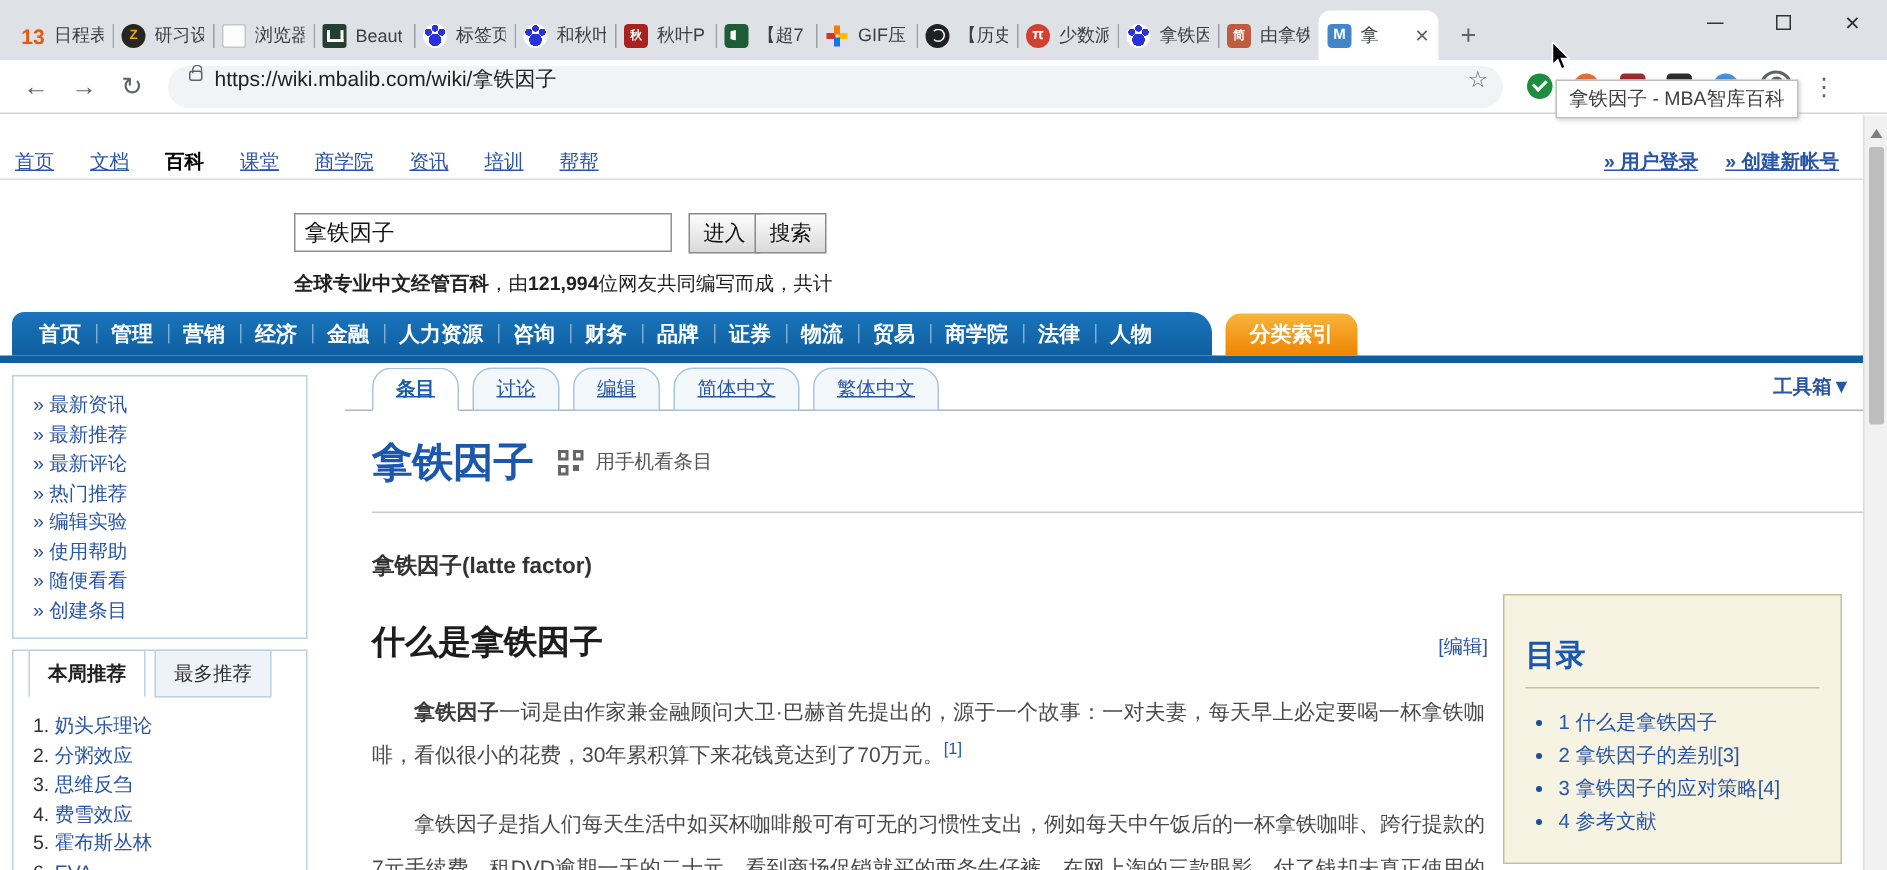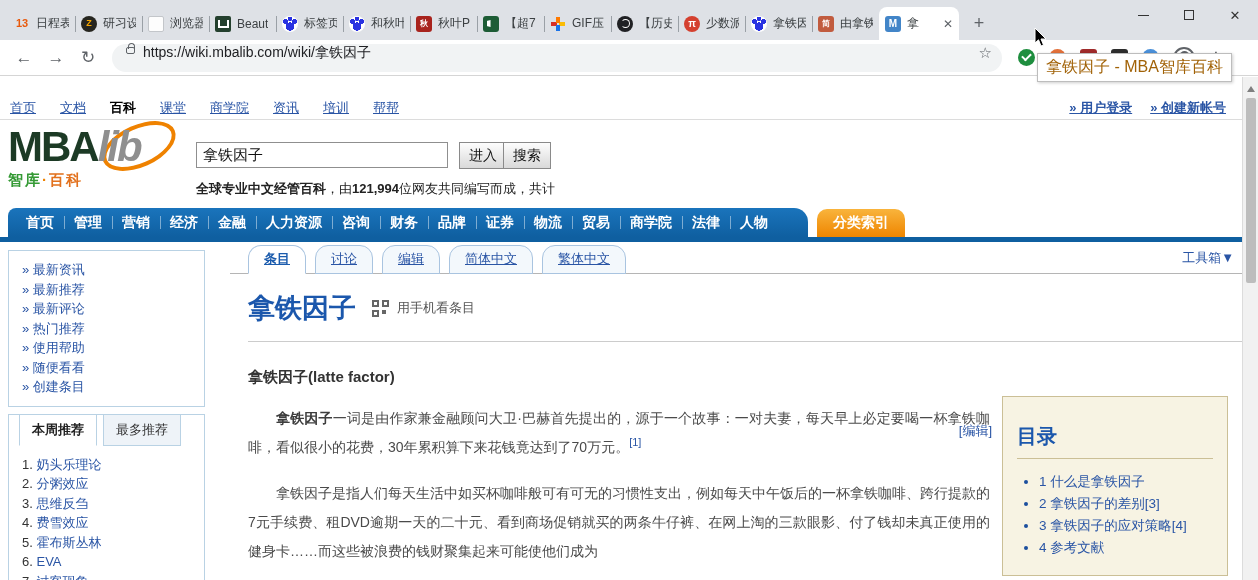"13" .fv-cal { font-size: 11px -> 14px }
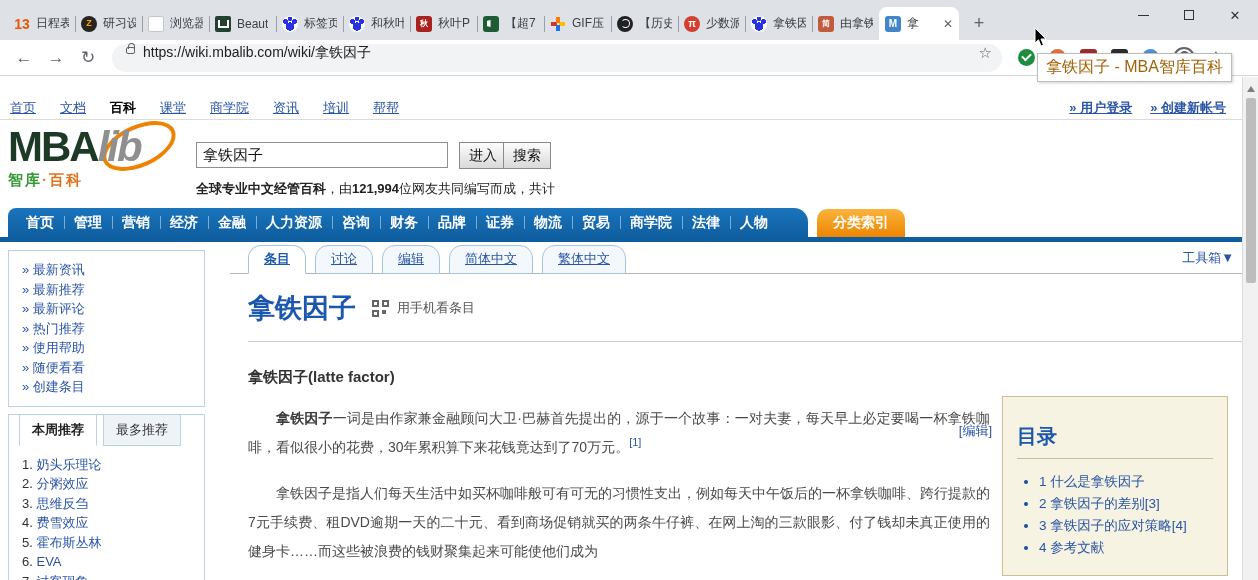"拿铁因子 - MBA智库百科" .tooltip { color: #a16207 -> #404040; font-size: 16px -> 13px }
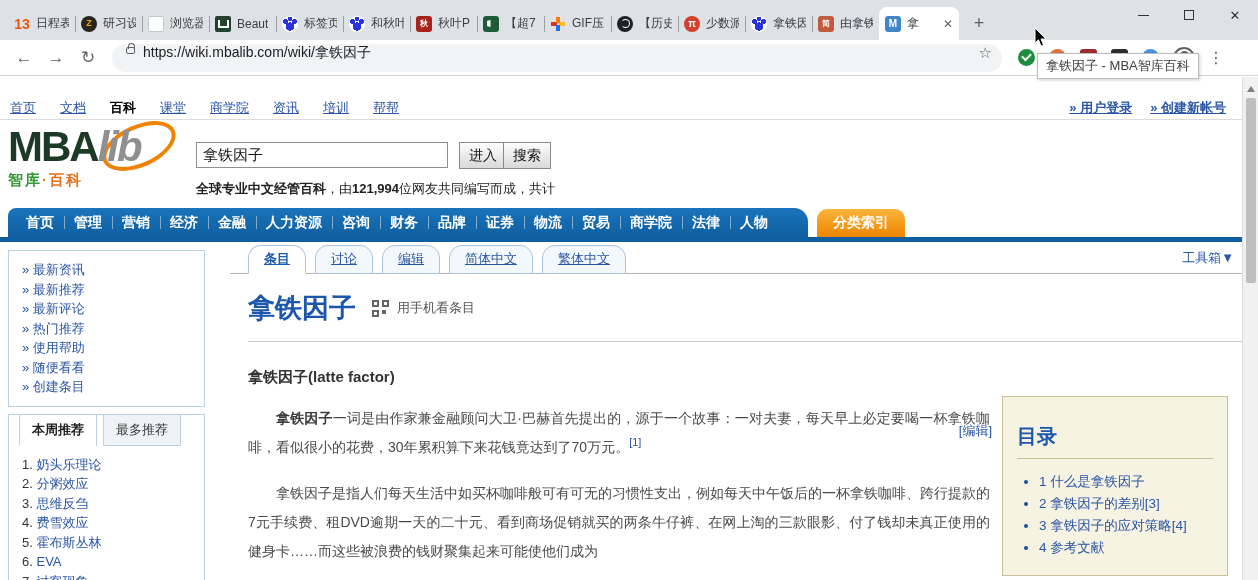"MBAlib" div.logo { html: <div> <div><span>MBA</span><span>lib</span></div> <span></span> <div><span>智库</span><span>·</span><span>百科</span></div> </div> -> none }
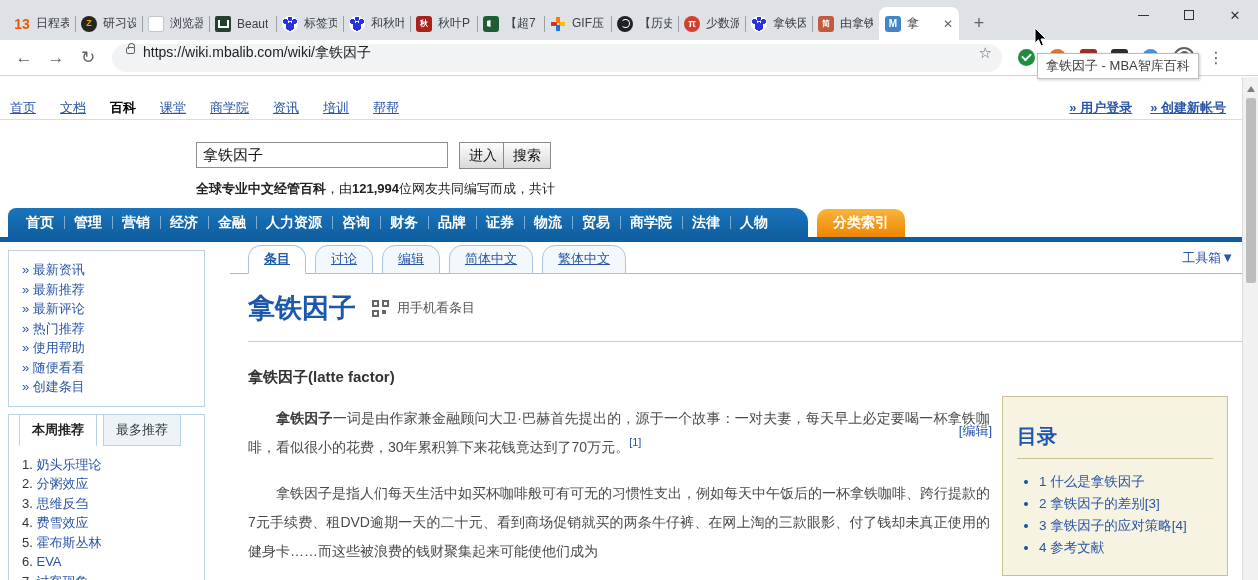"工具箱▼" .toolbox { font-weight: normal -> bold }
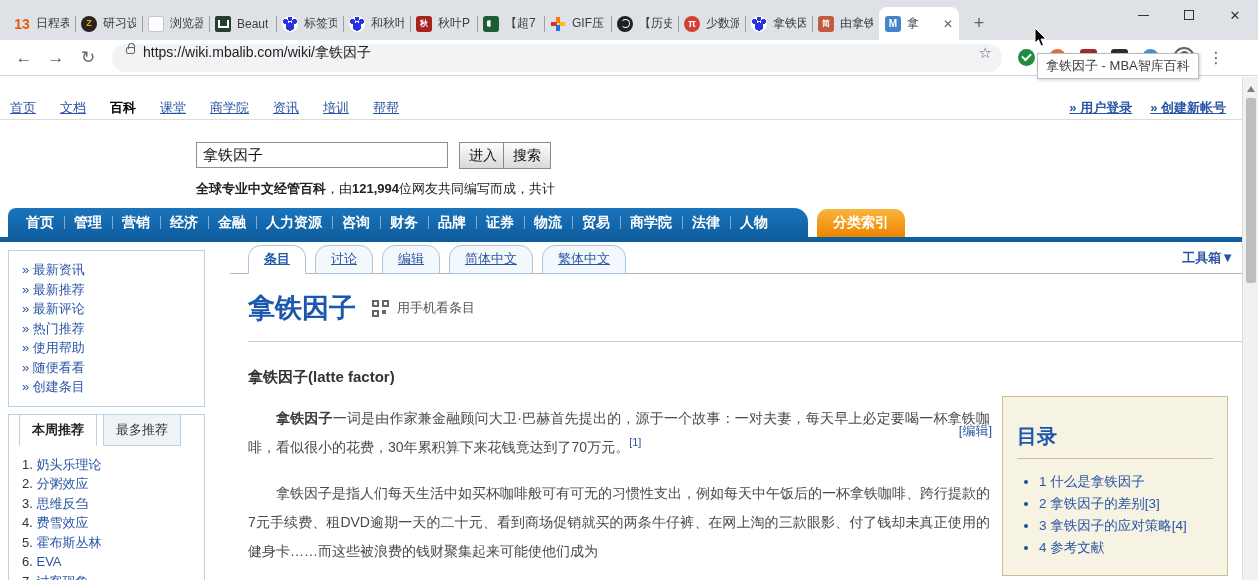"编辑实验" span.qlink { html: none -> <span>编辑实验</span> }
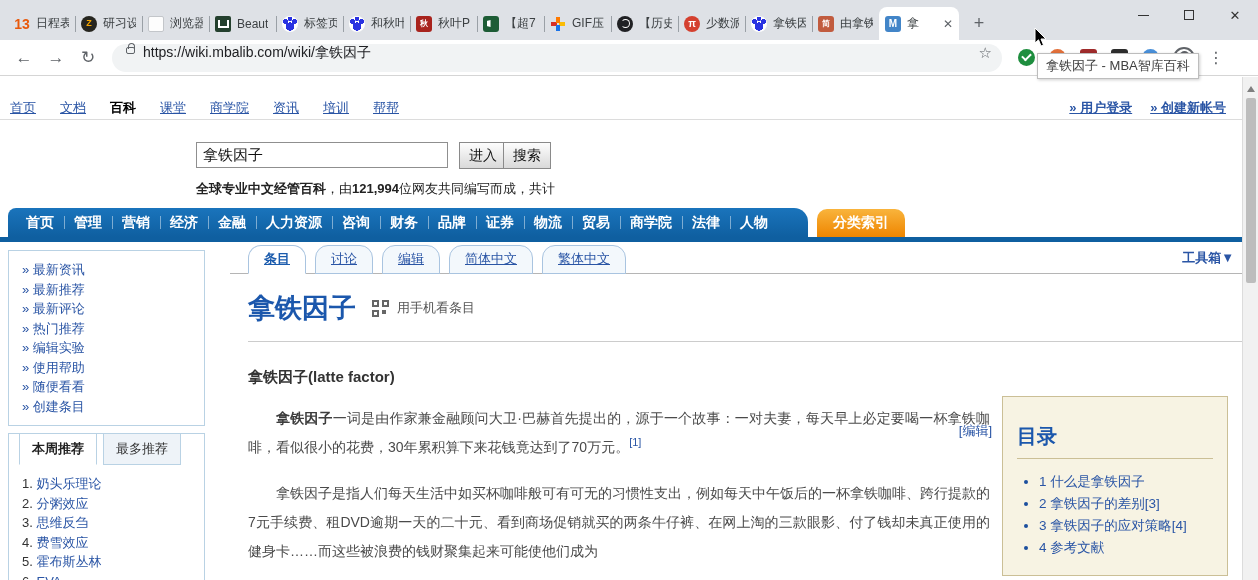"什么是拿铁因子" h2.sec-h2 { html: none -> <h2>什么是拿铁因子</h2> }
